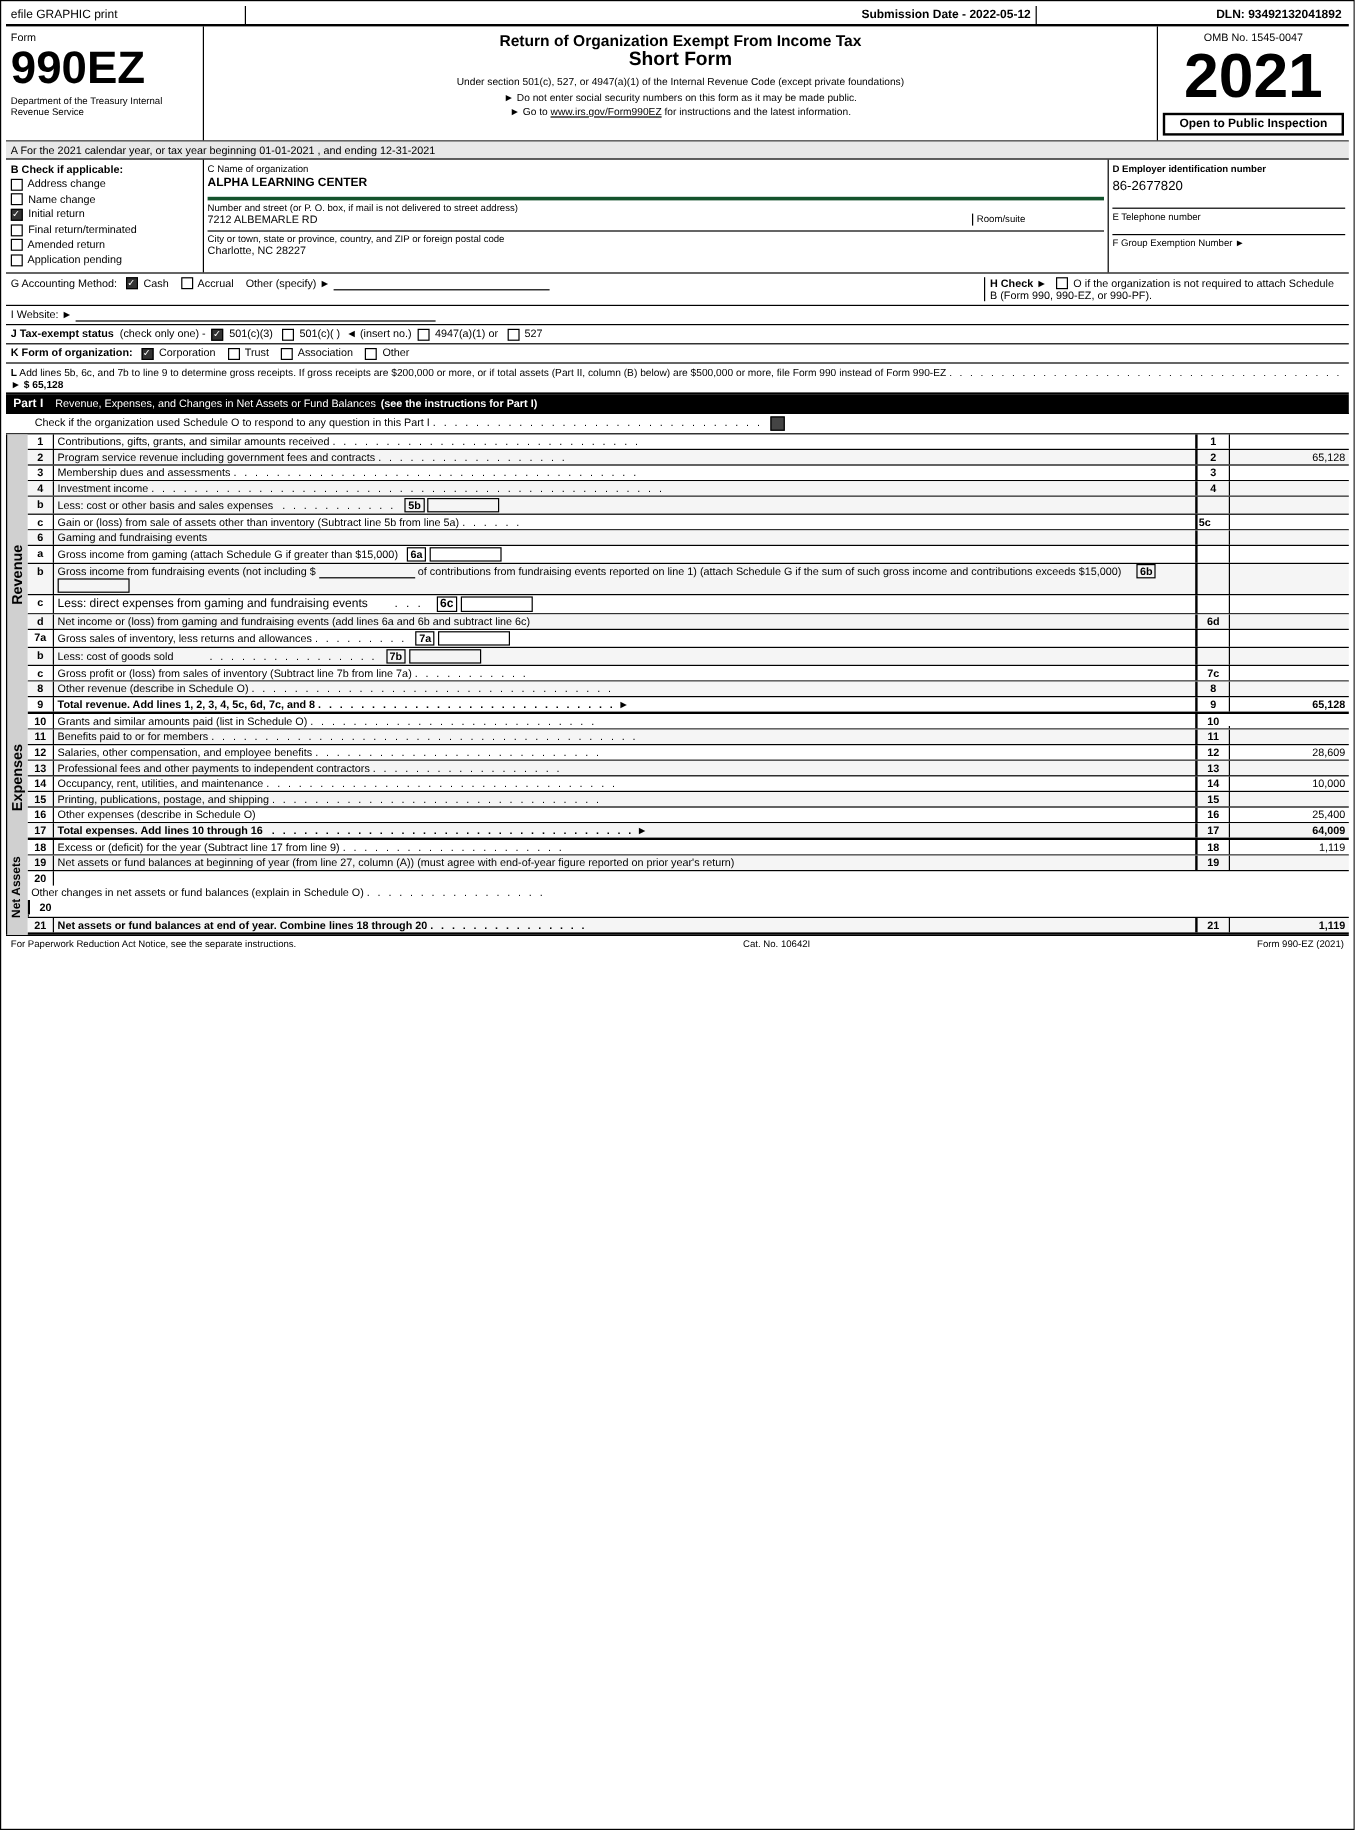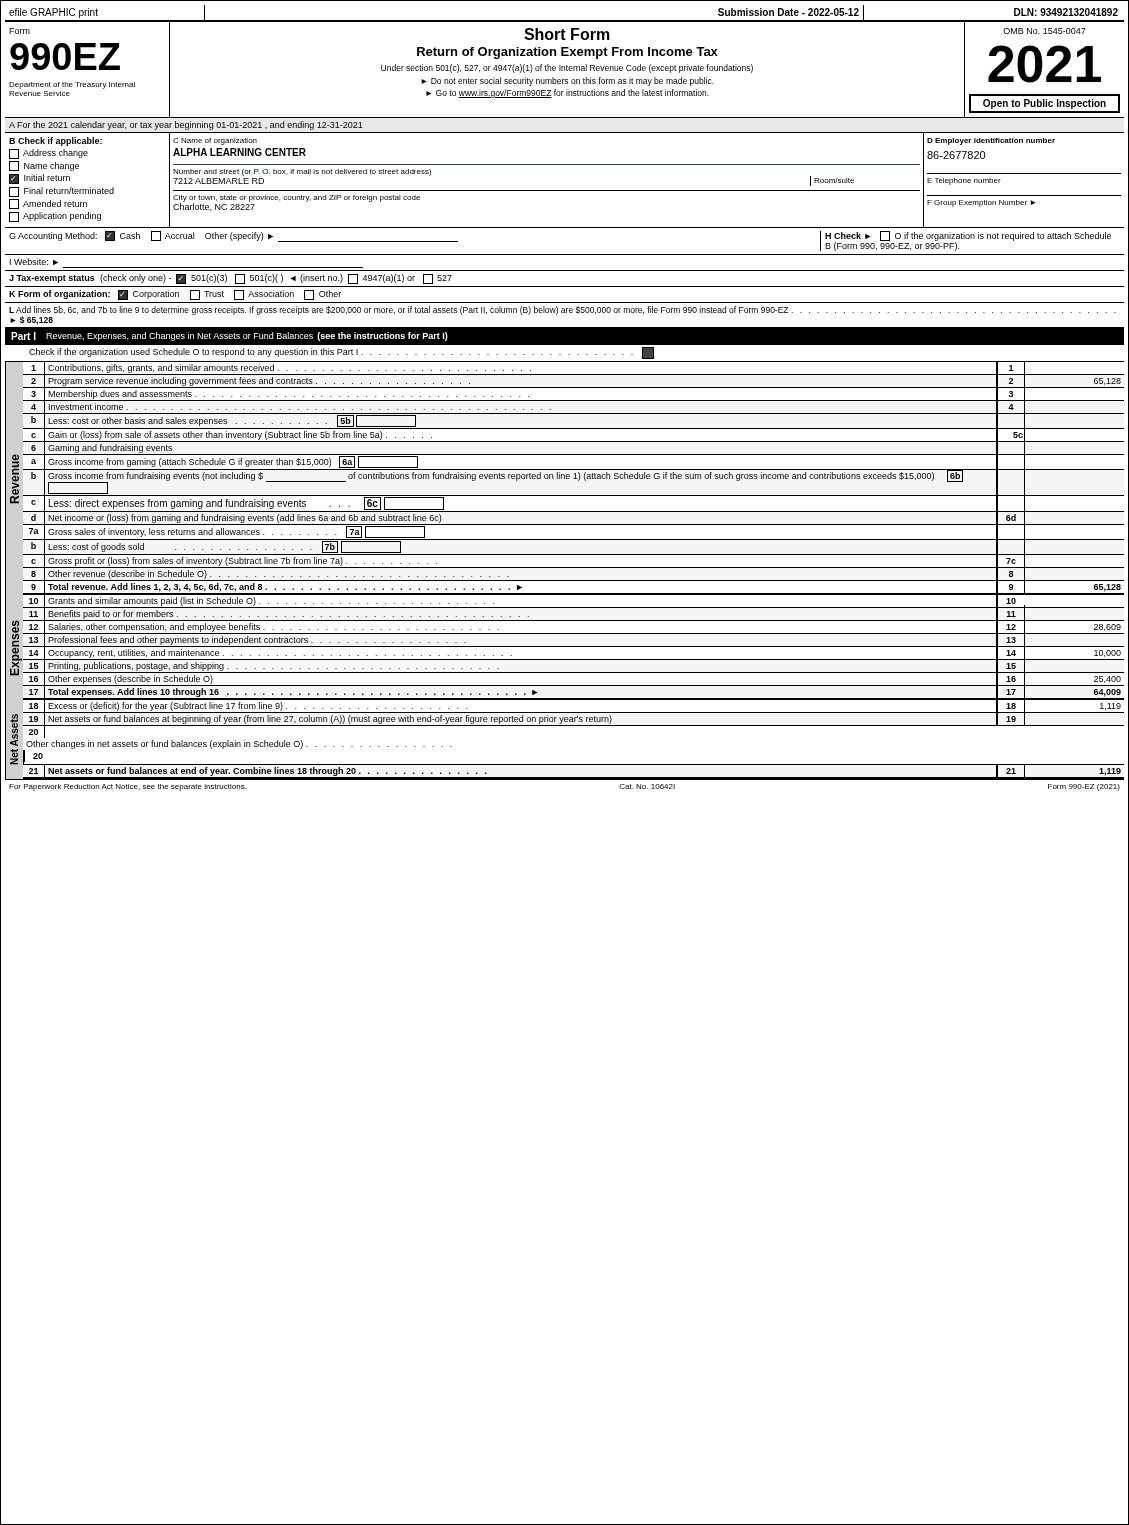"Short Form" div { order: before "Return of Organization Exempt From" -> after "Return of Organization Exempt From" }
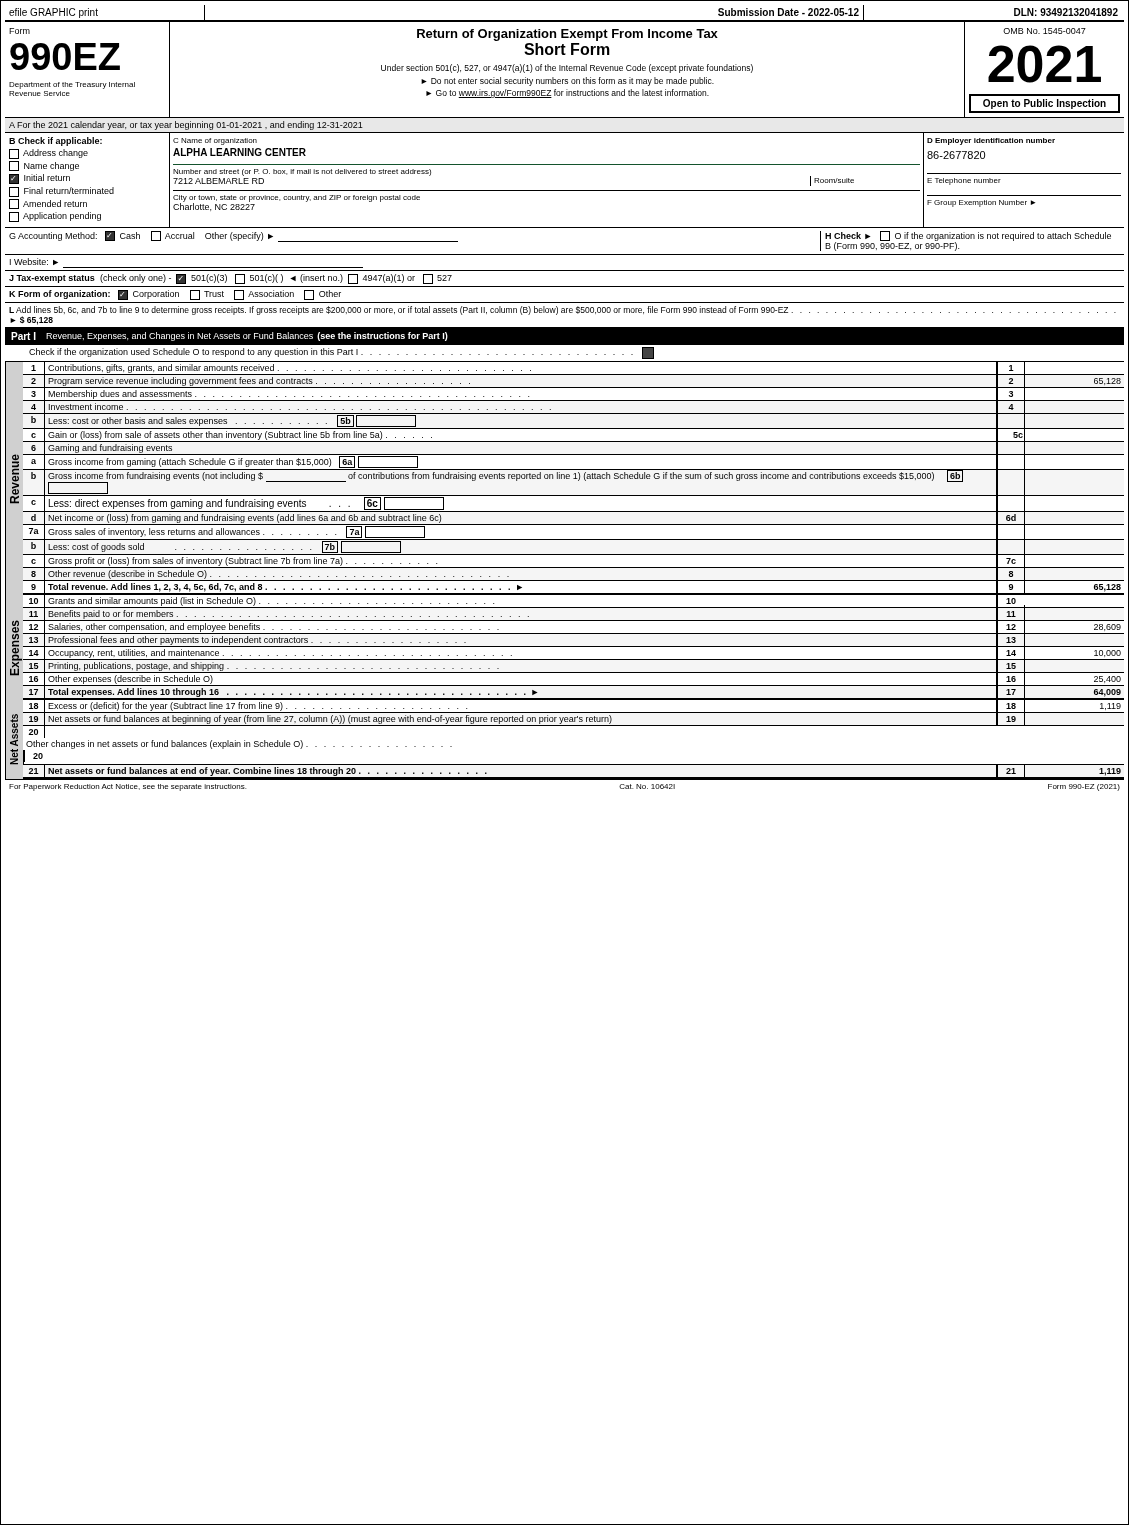"Number and street (or P." div { border-top: 1px solid #14532d -> 3px solid #14532d }
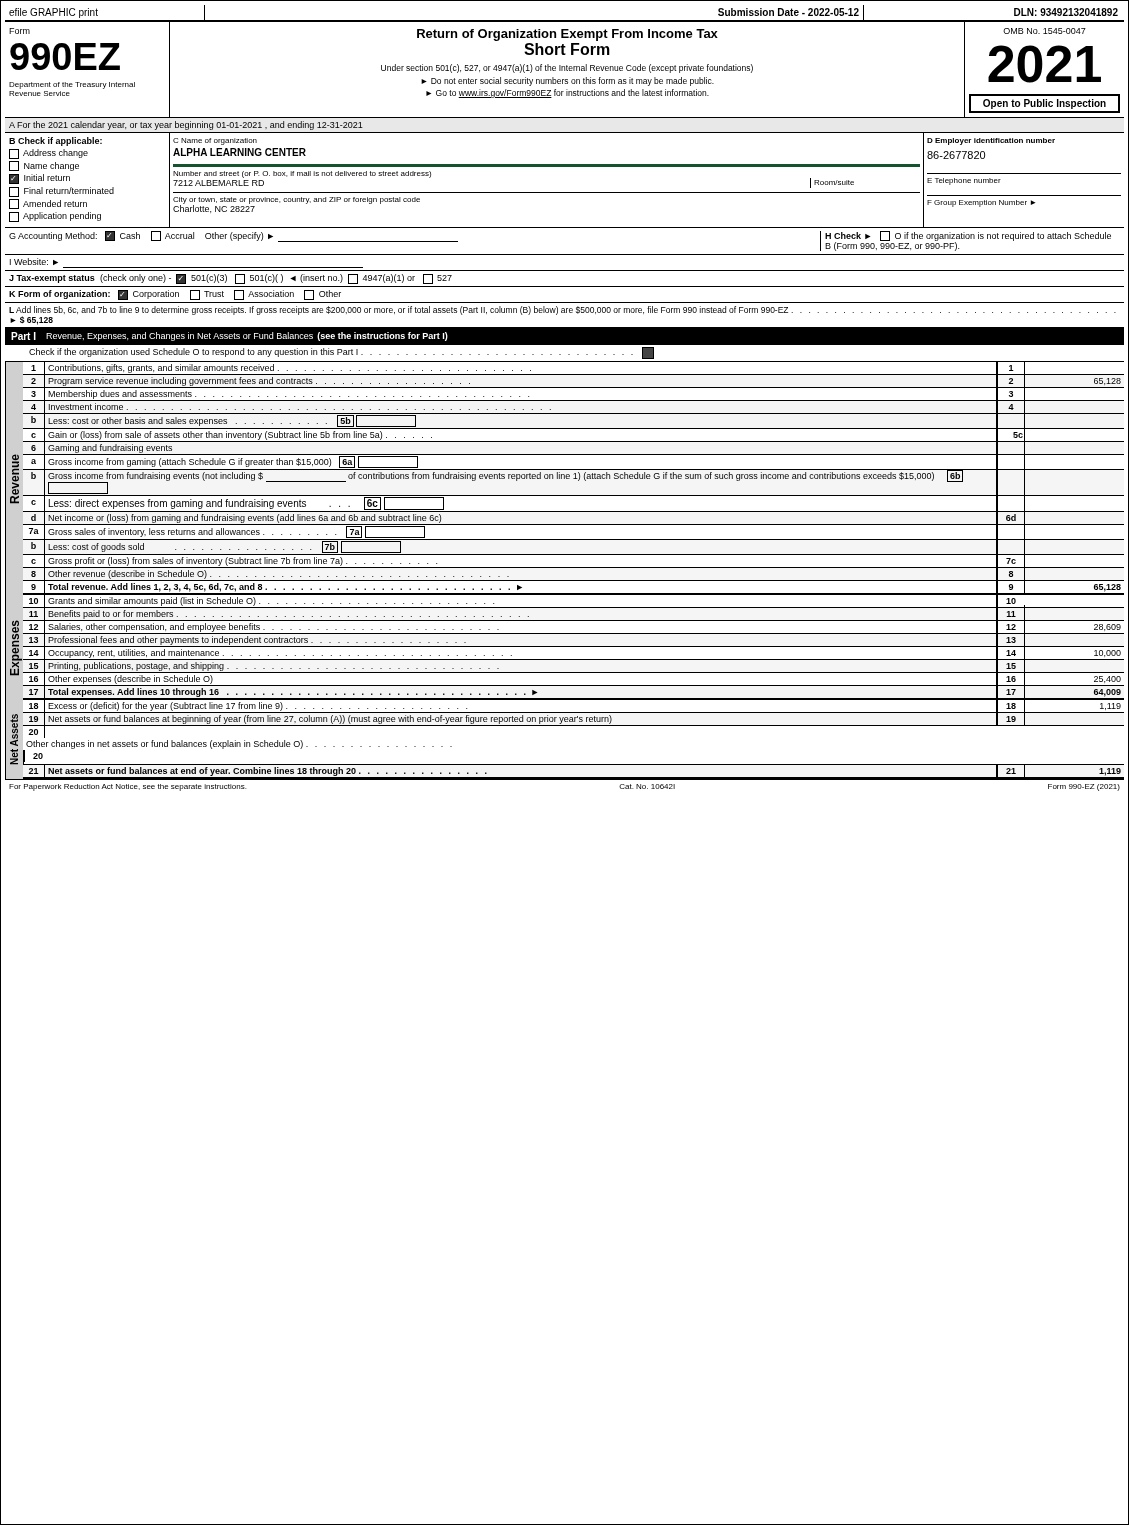"5c" div { text-align: right -> left }
